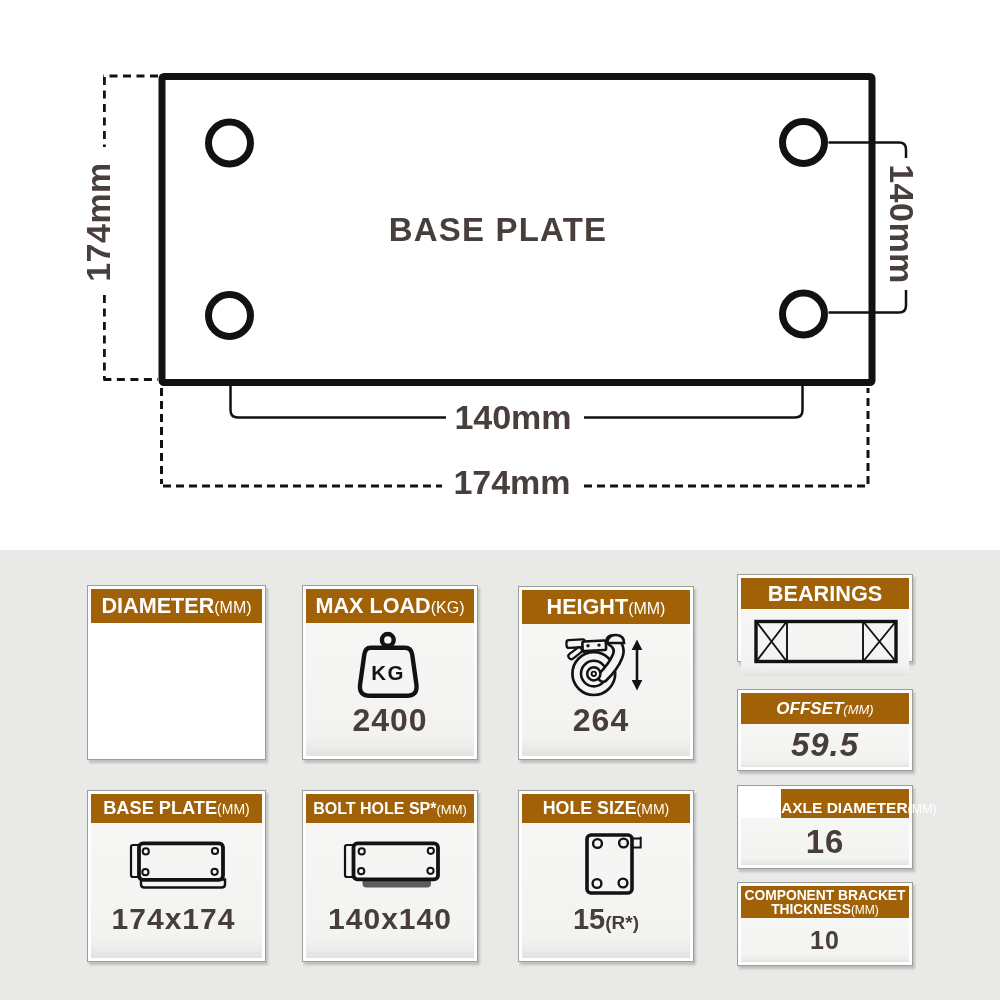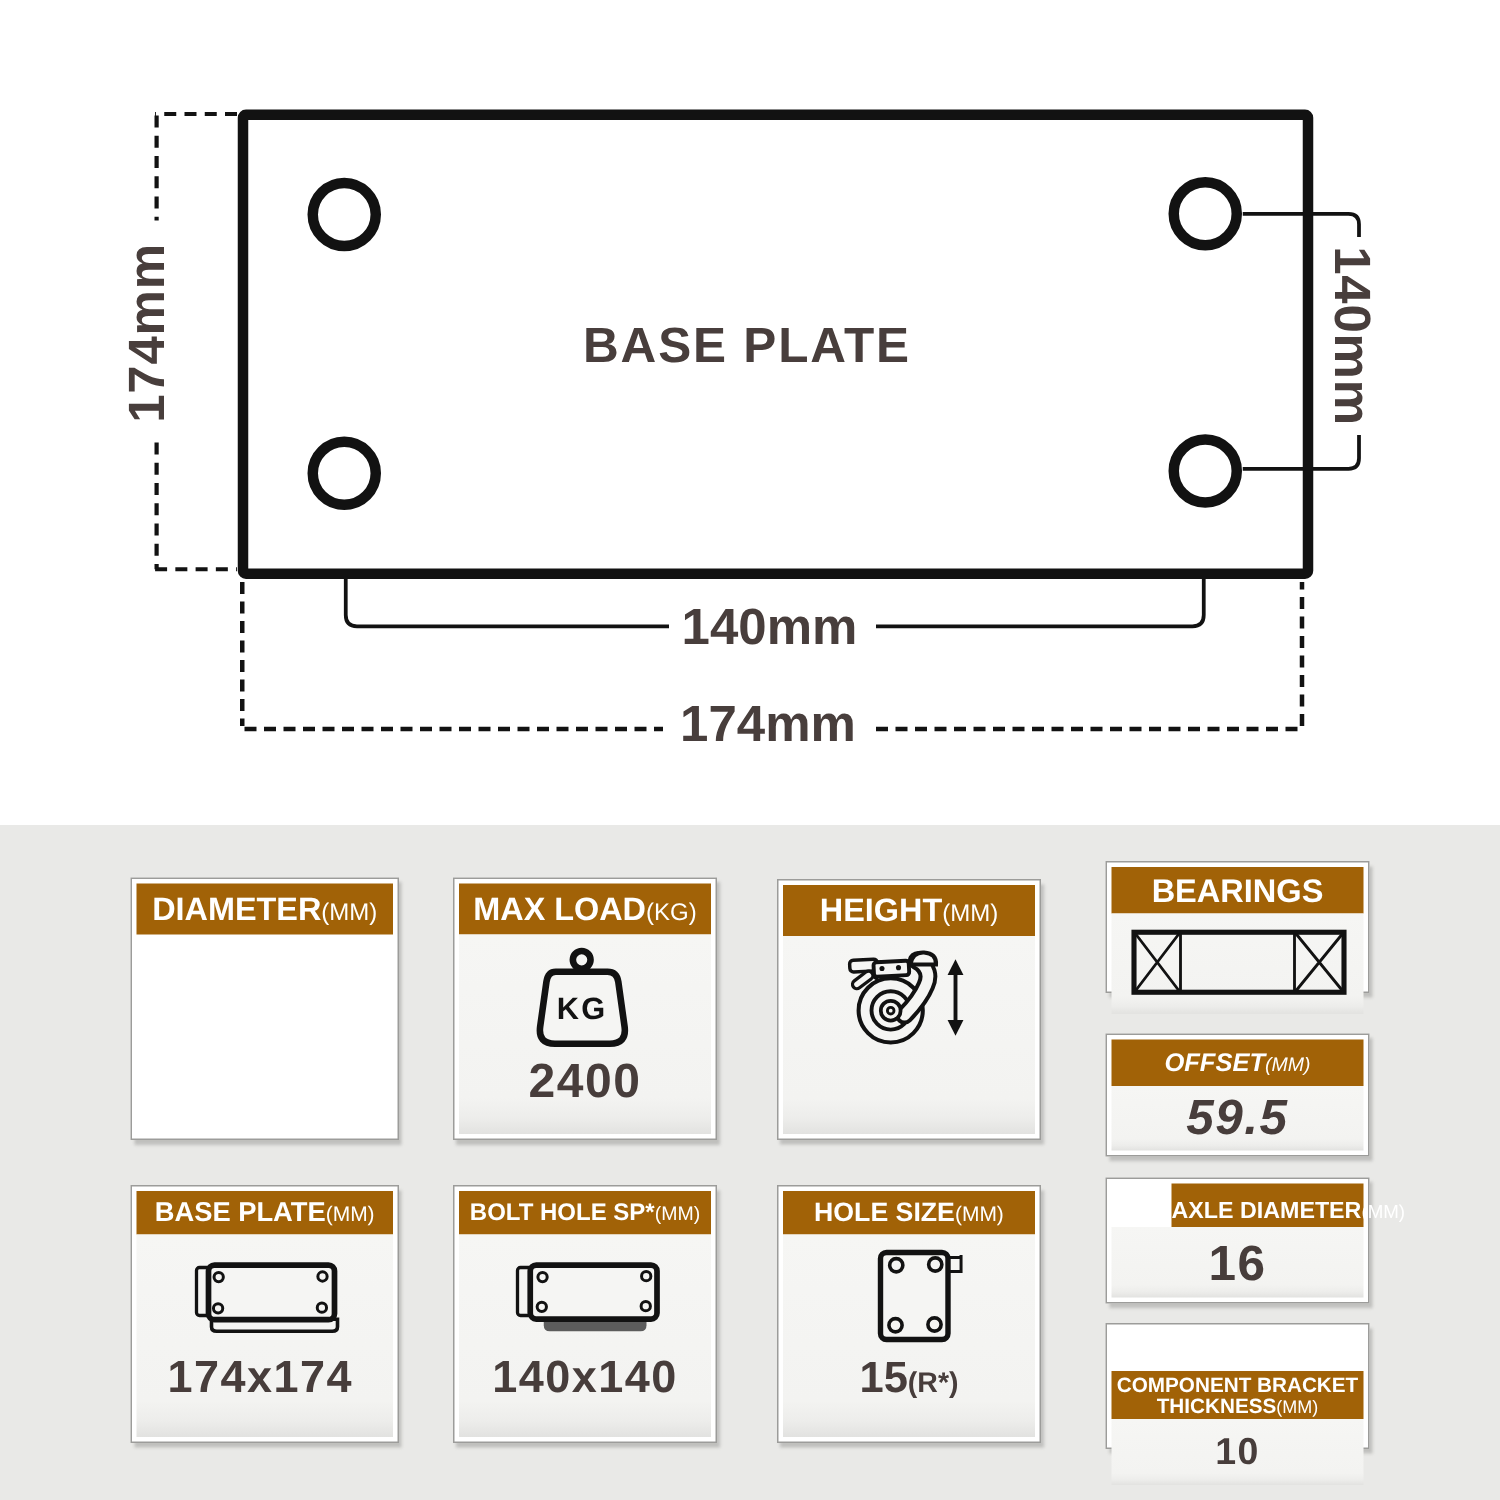"264" div.num { html: none -> <div>264</div> }
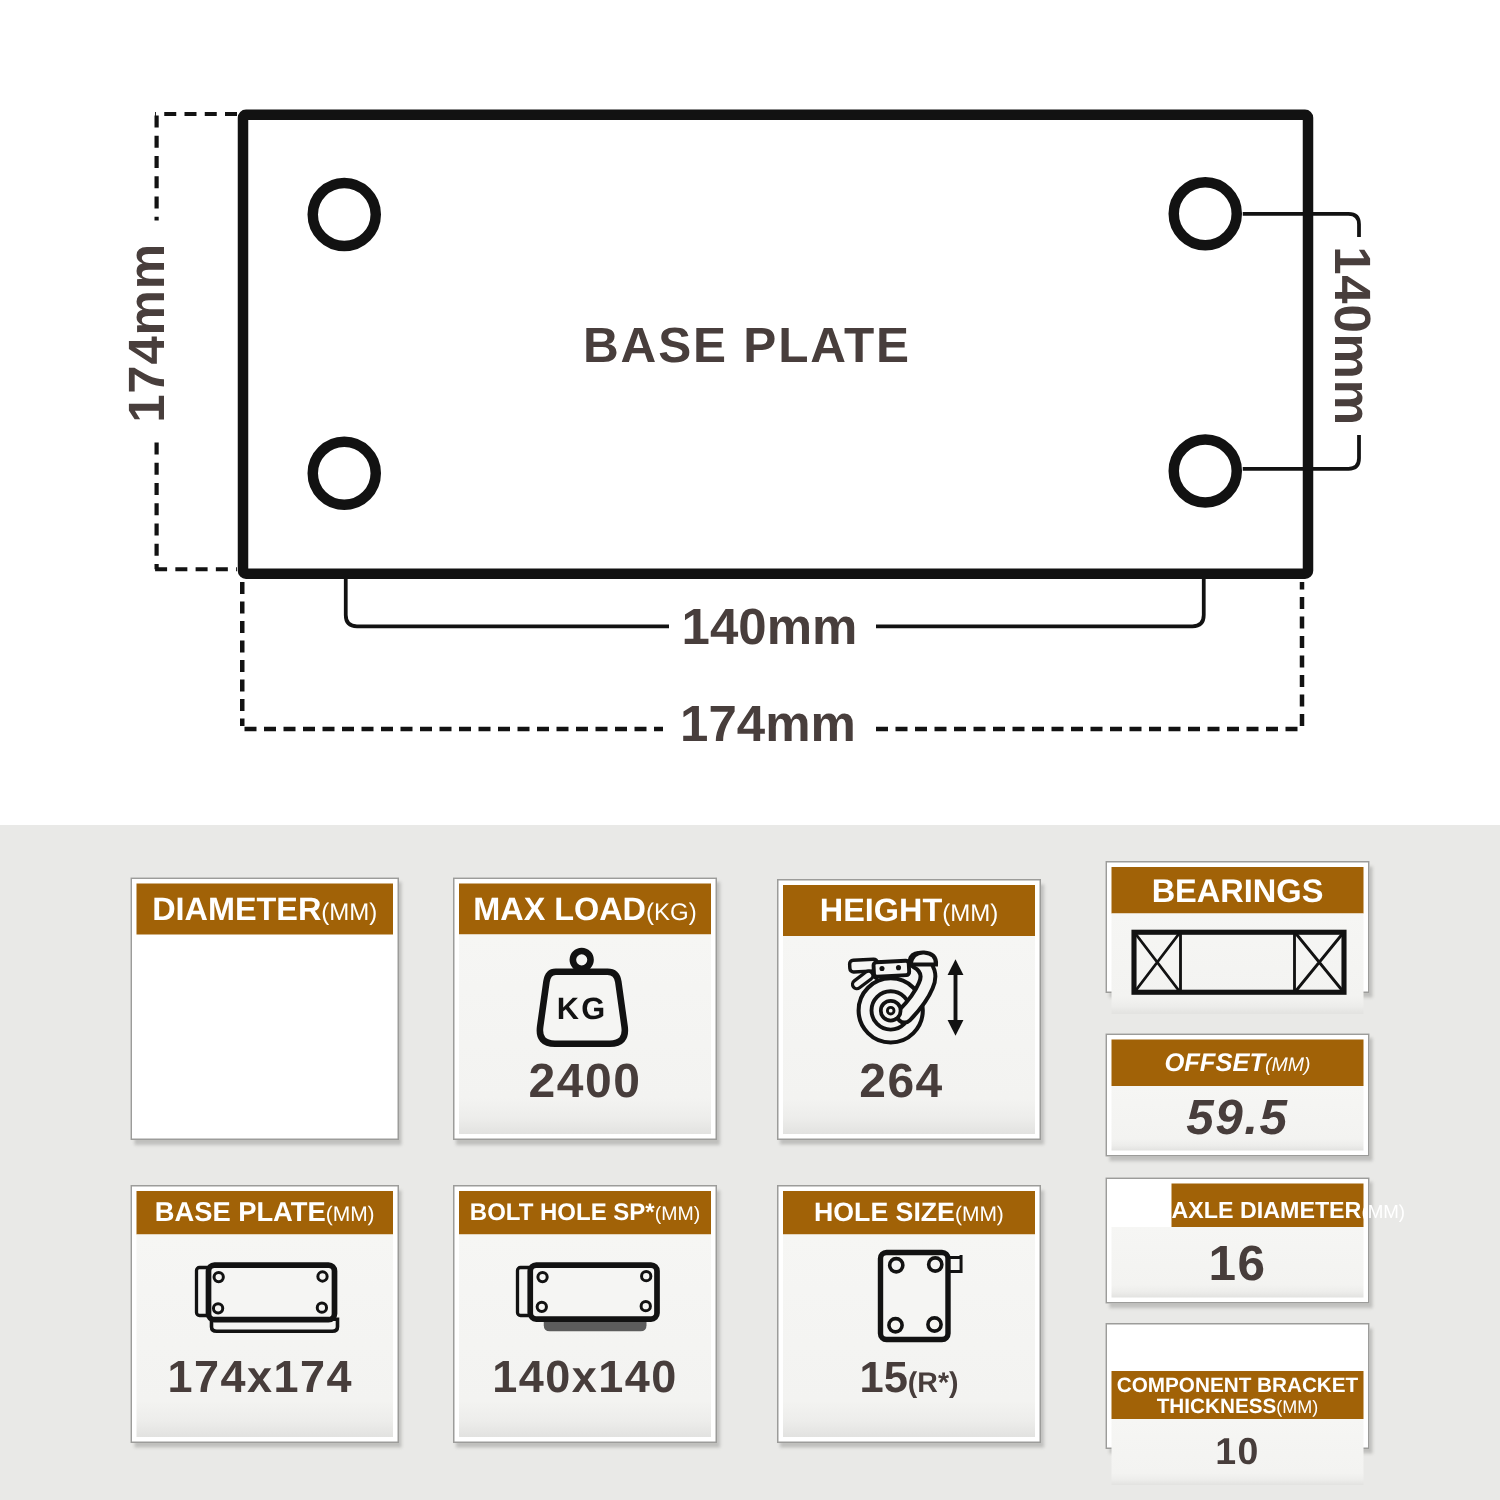"COMPONENT BRACKET" div.hdr { margin-top: 28px -> none }
